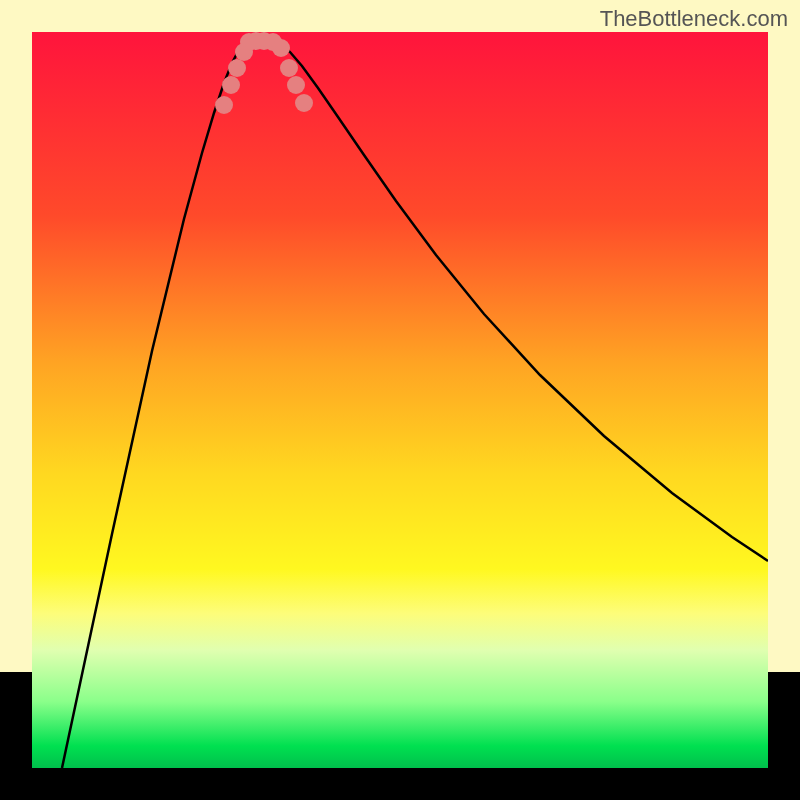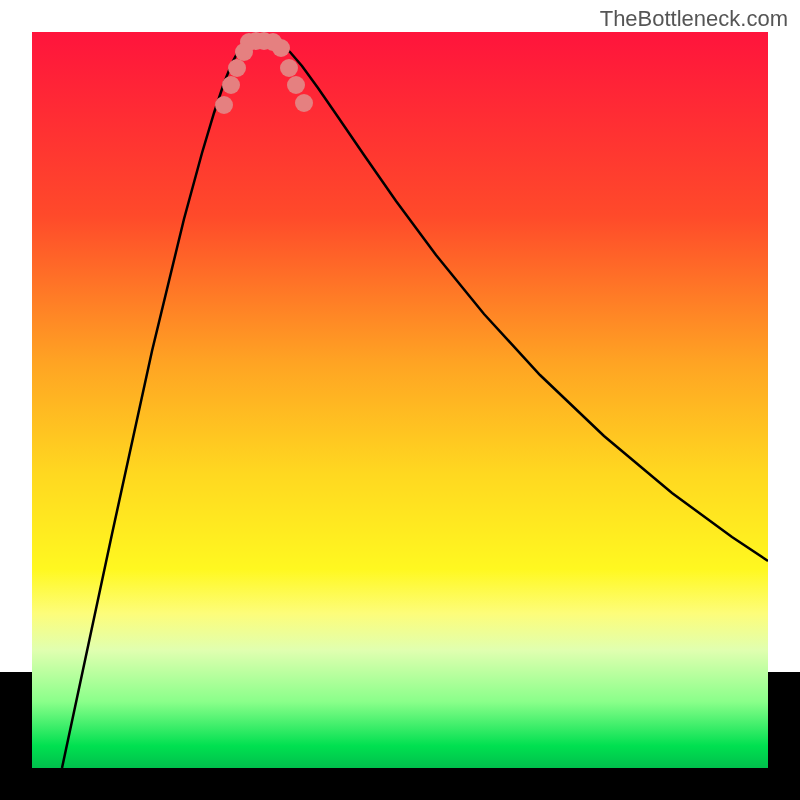"TheBottleneck.com" .outer { background: #ffffff -> #fef9c3 }
